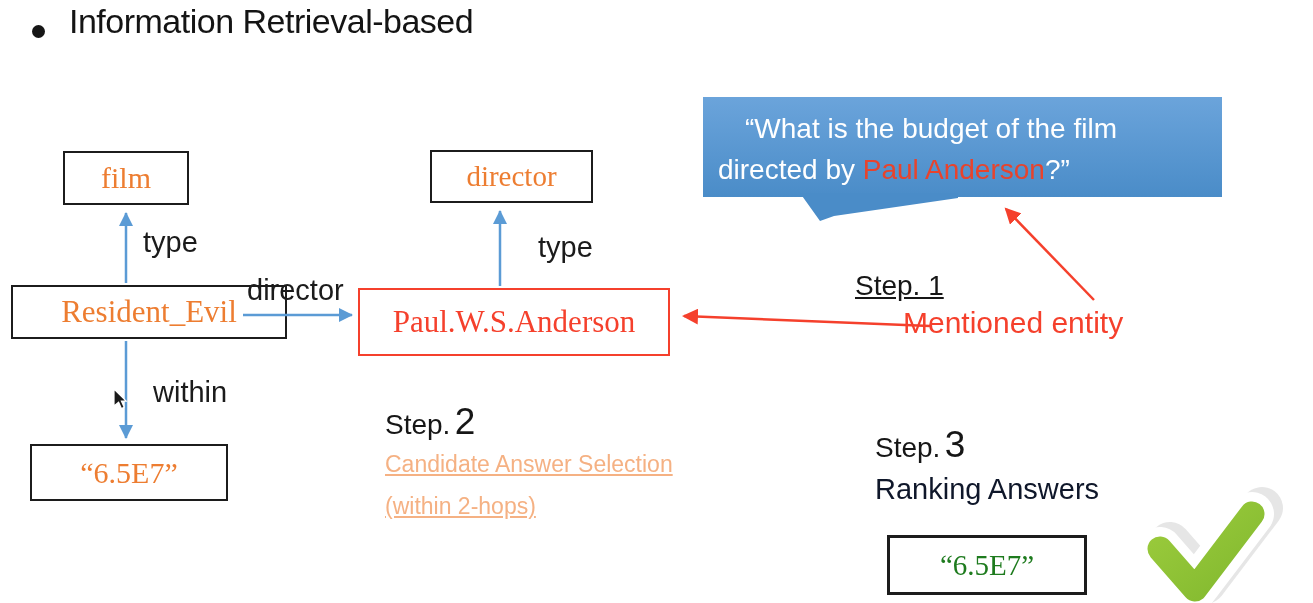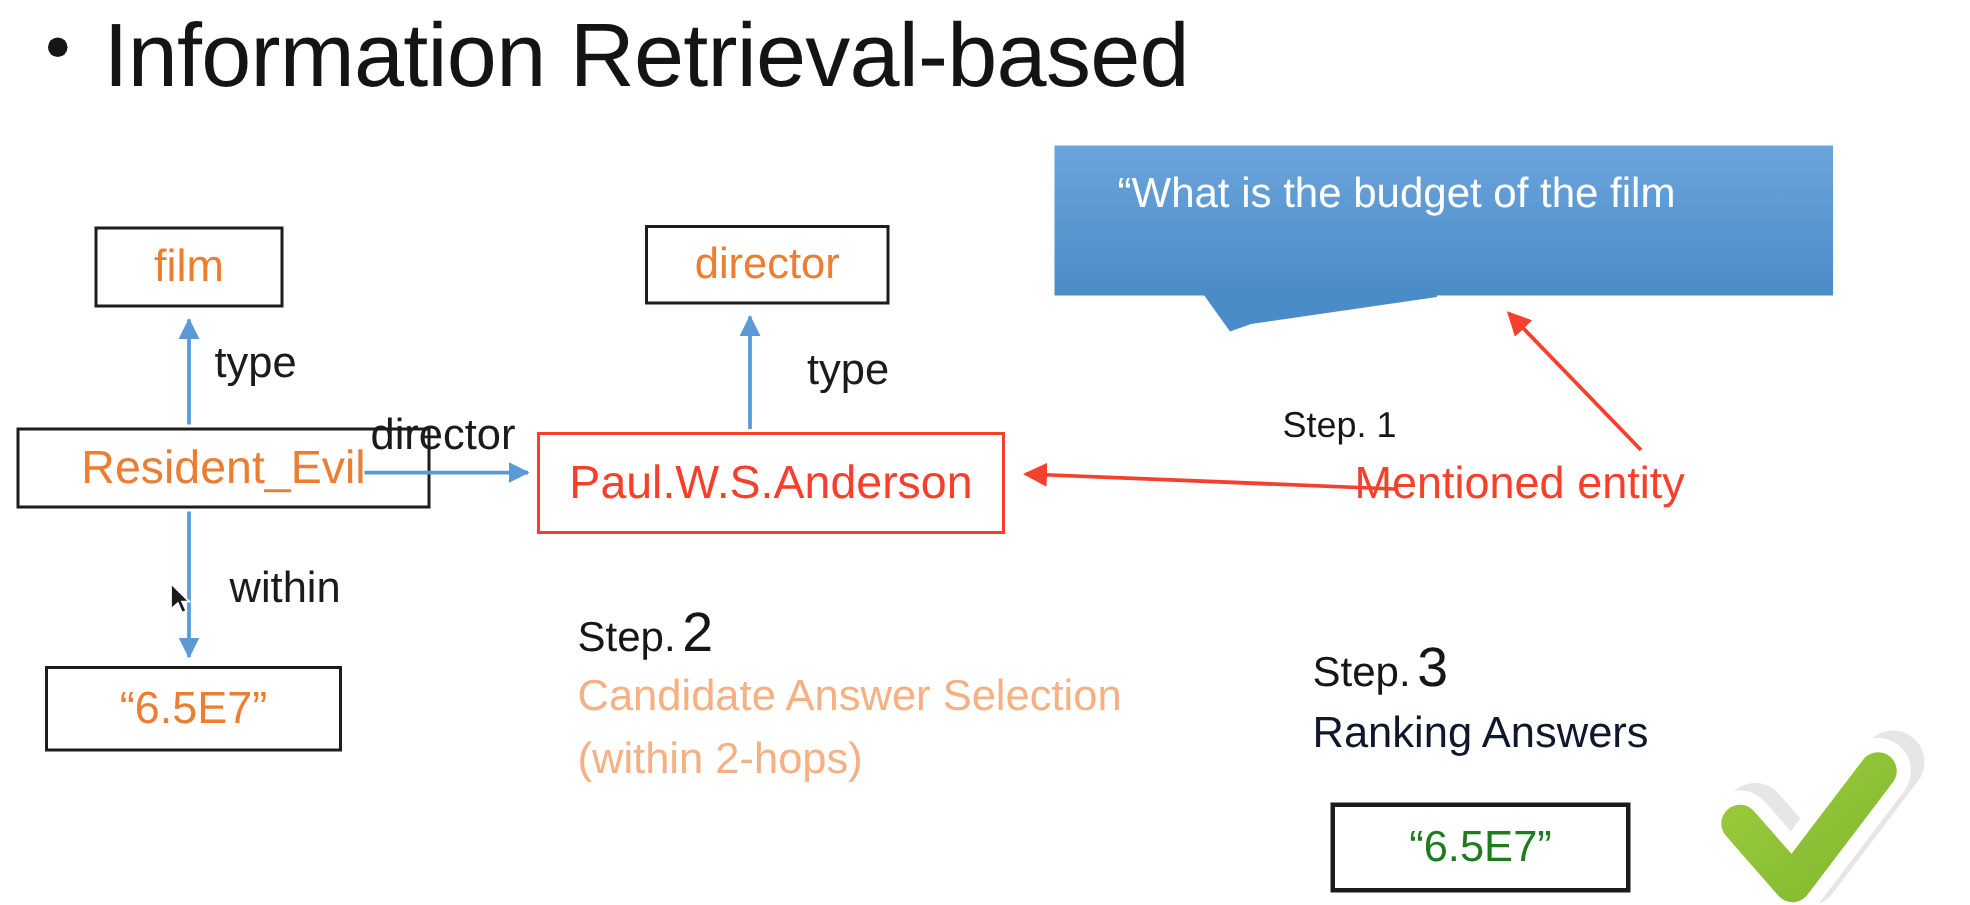"Information Retrieval-based" .title { font-size: 60px -> 34px }
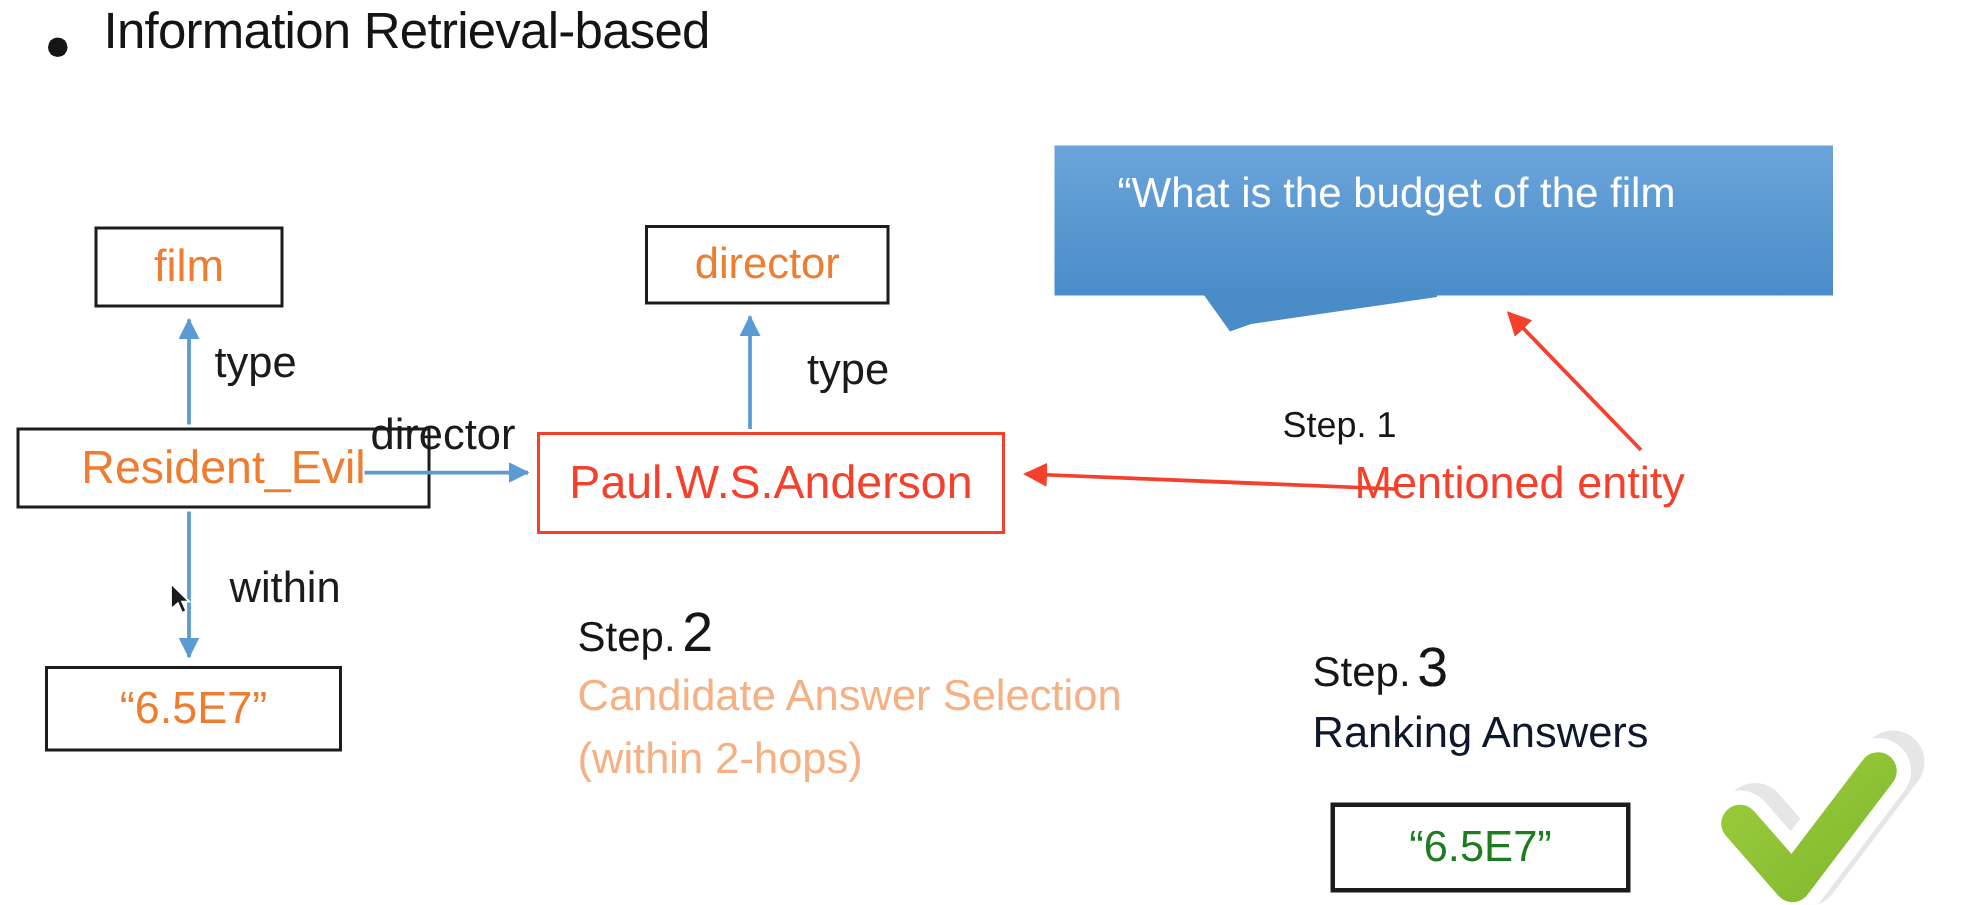"film" .node span { font-family: none -> Liberation Serif, serif }
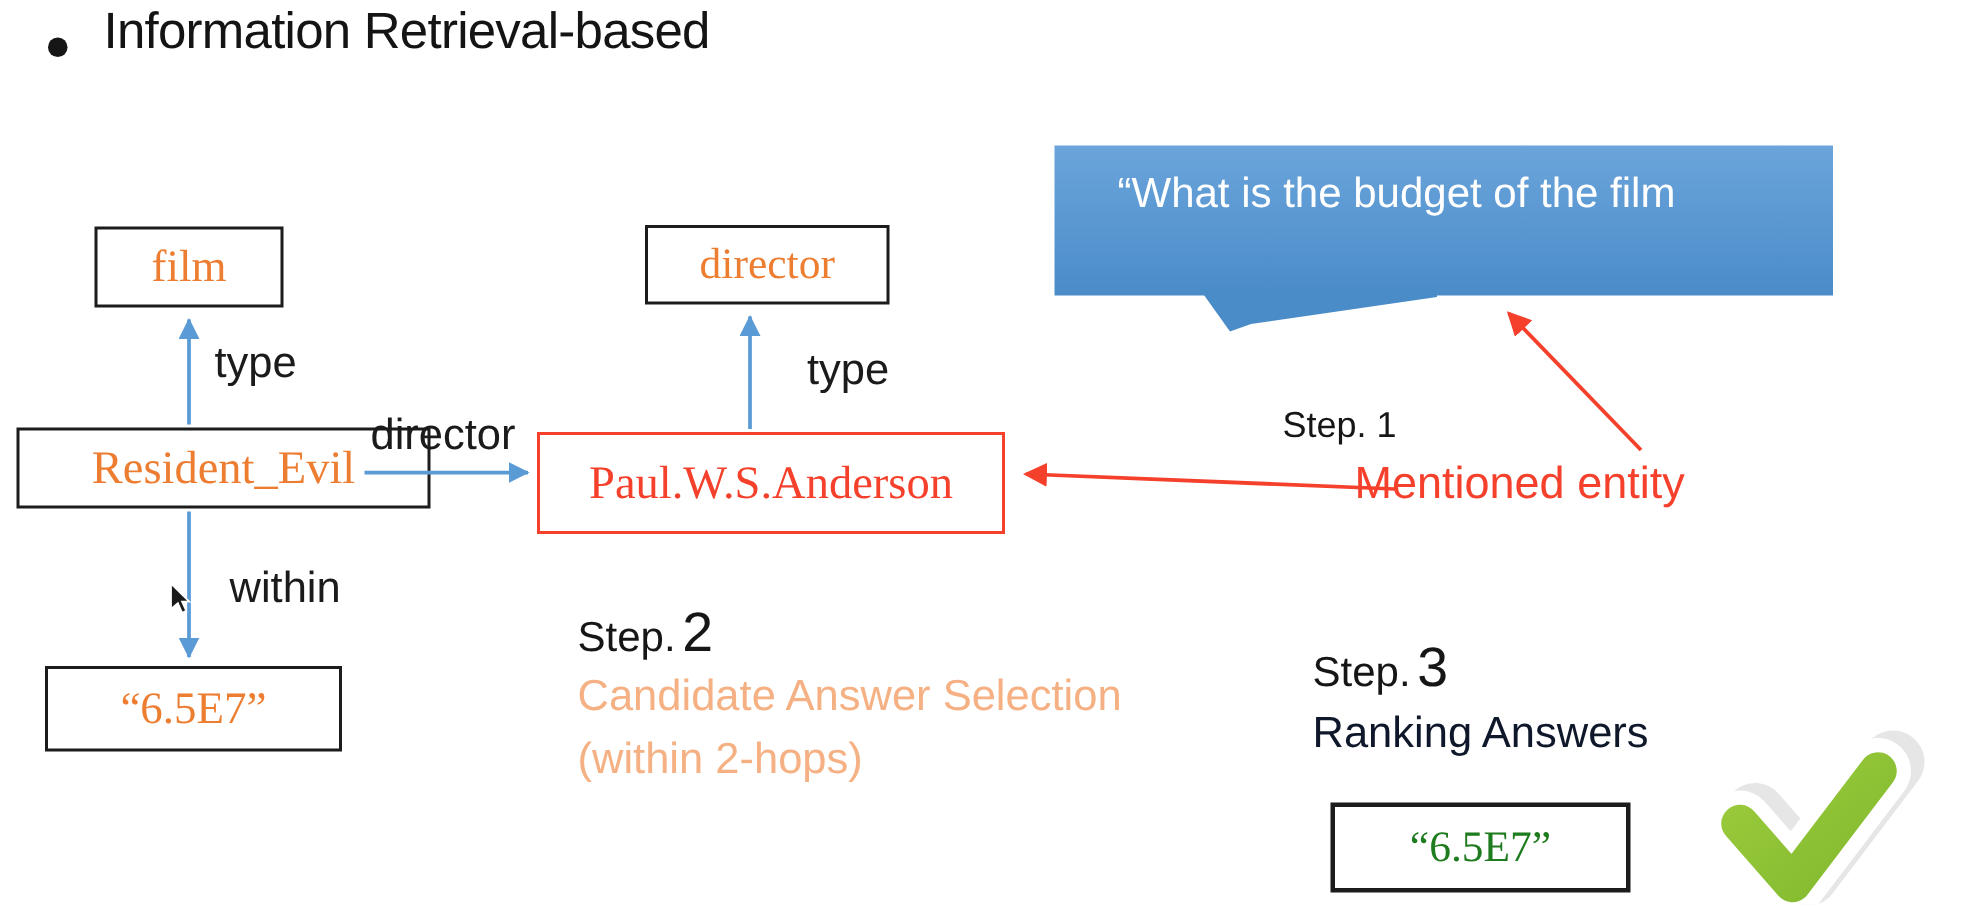"directed by Paul Anderson?”" div.l2 { html: none -> <div><span>directed by </span><span>Paul Anderson</span><span>?”</span></div> }
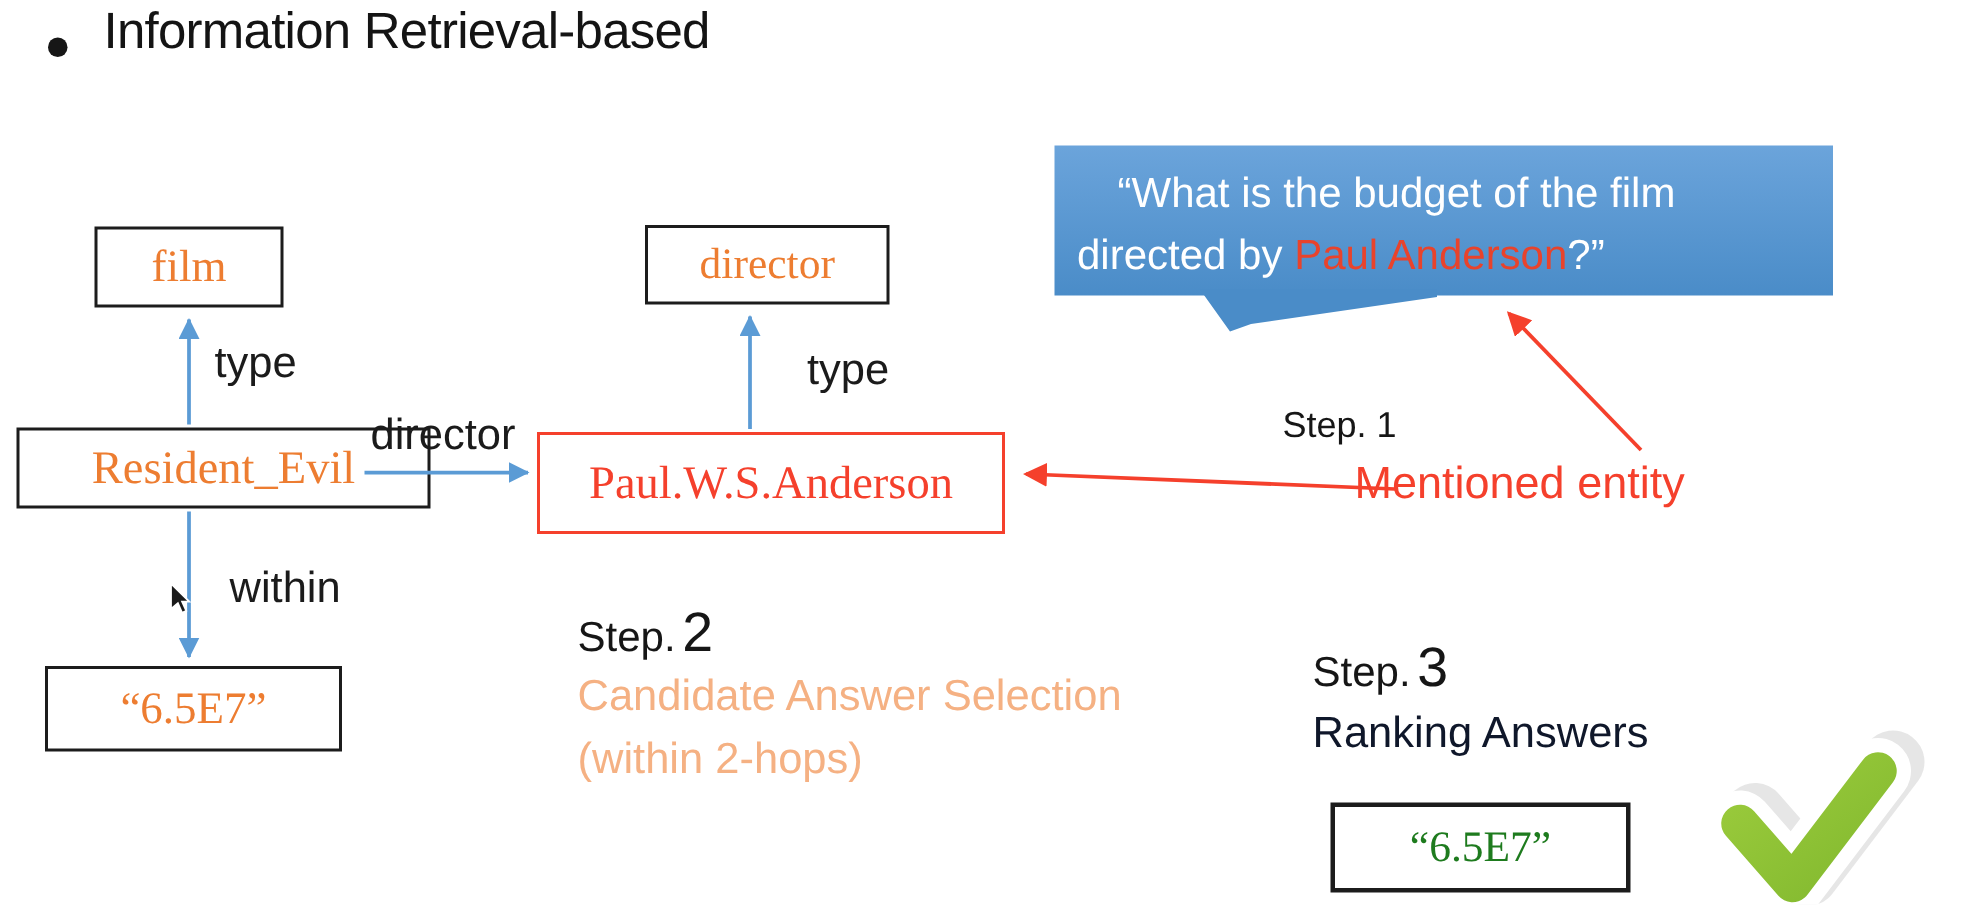"Step. 1" #lbl-step1 { font-size: 24px -> 28px; text-decoration: none -> underline }
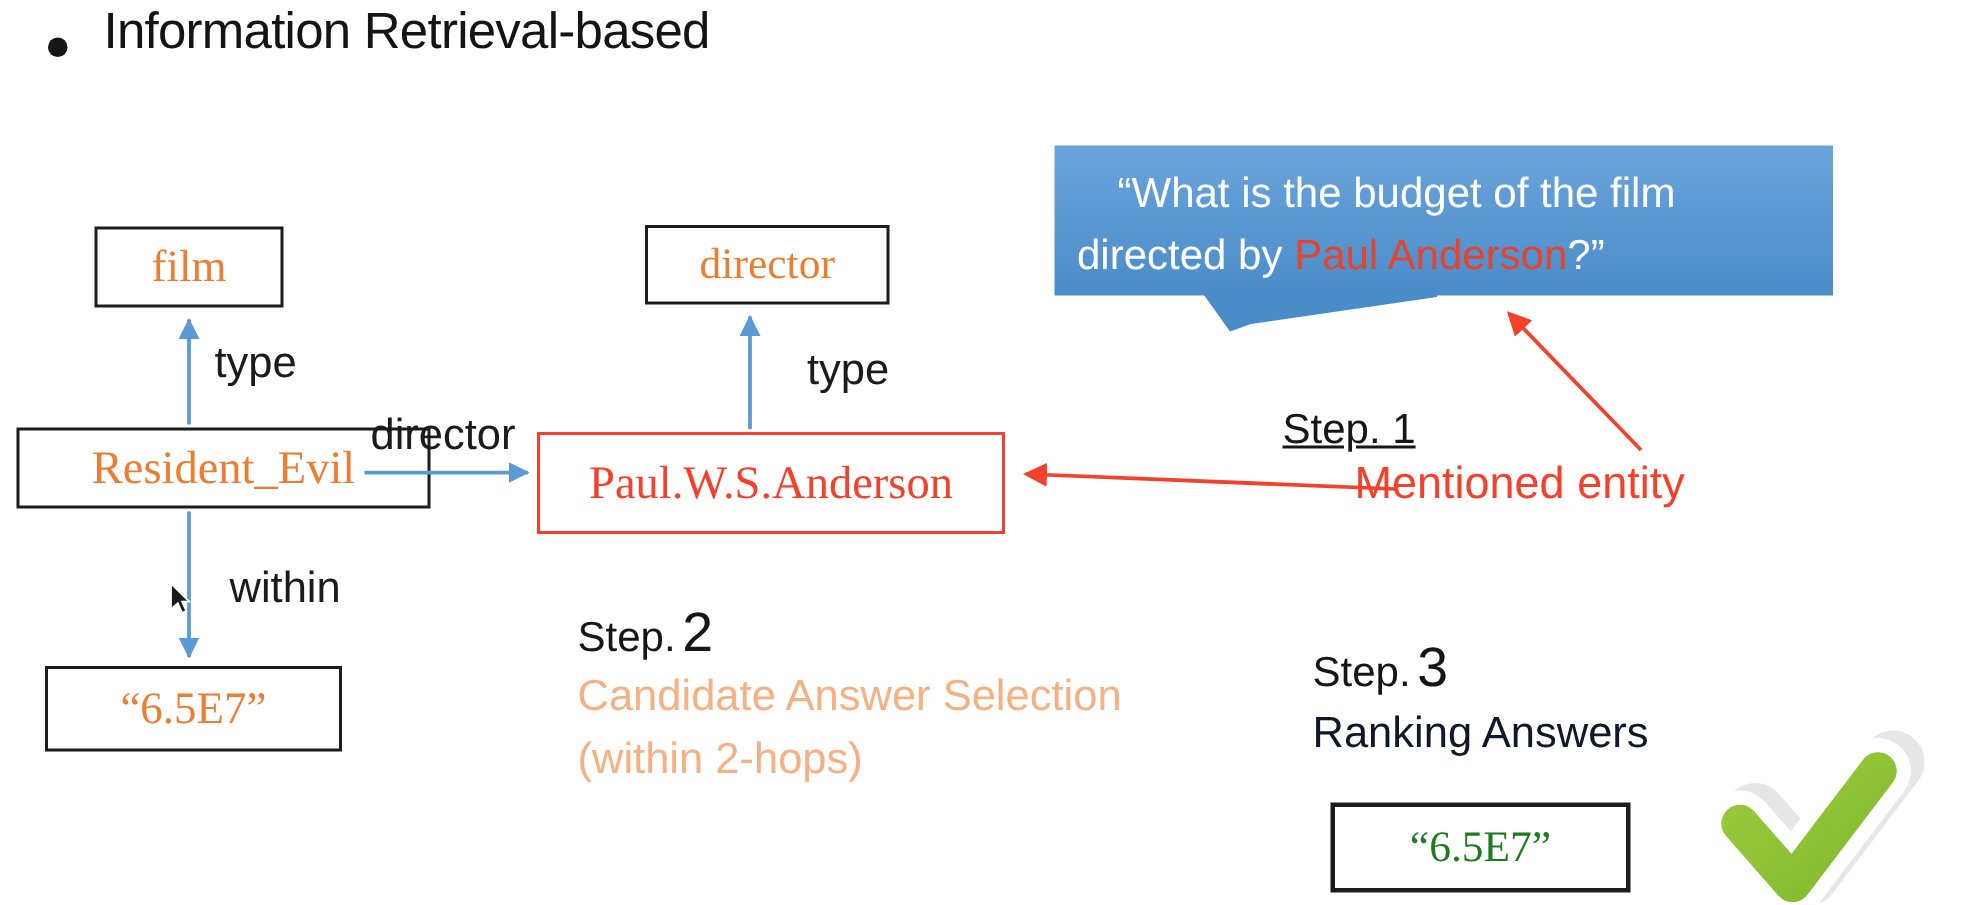"Candidate Answer Selection" #step2 .cap { font-size: 29px -> 23px; text-decoration: none -> underline }
